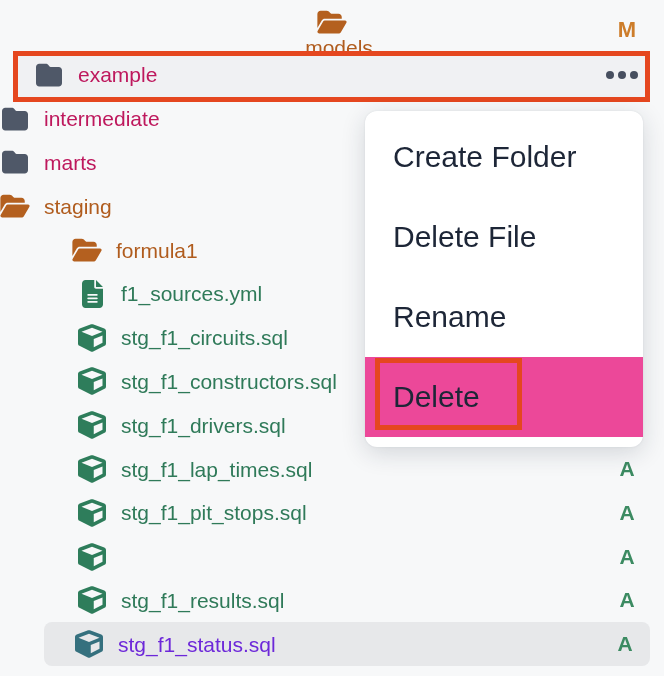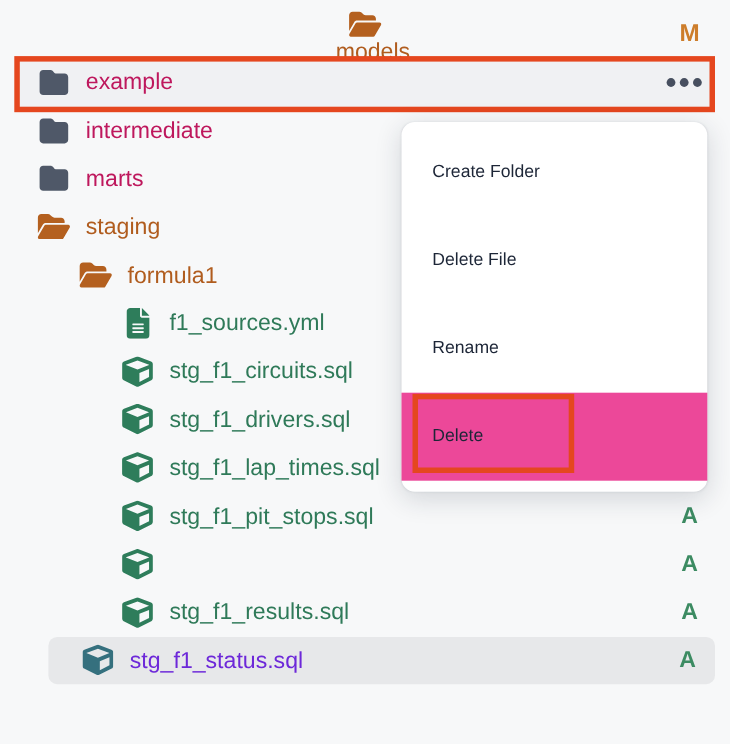"intermediate" .lv1 { padding-left: 34px -> none }
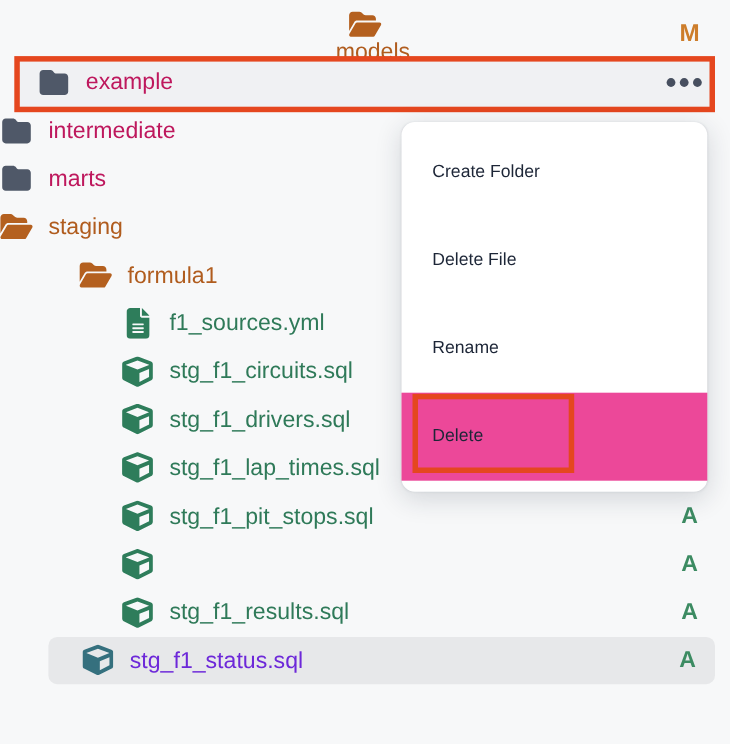"Create Folder" .menu-item { font-size: 16px -> 30px }
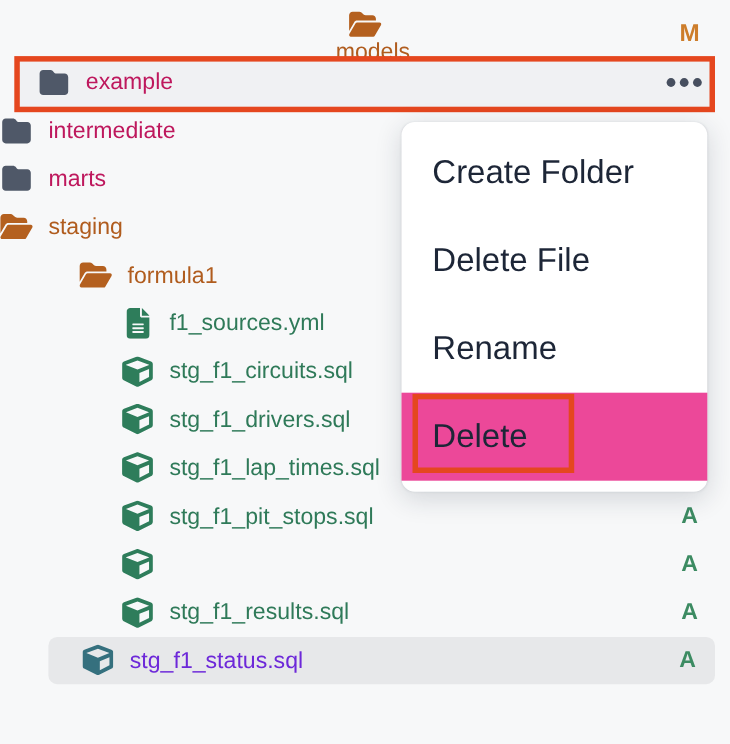"f1_sources.yml" .lv3 { padding-left: 110px -> 77px }
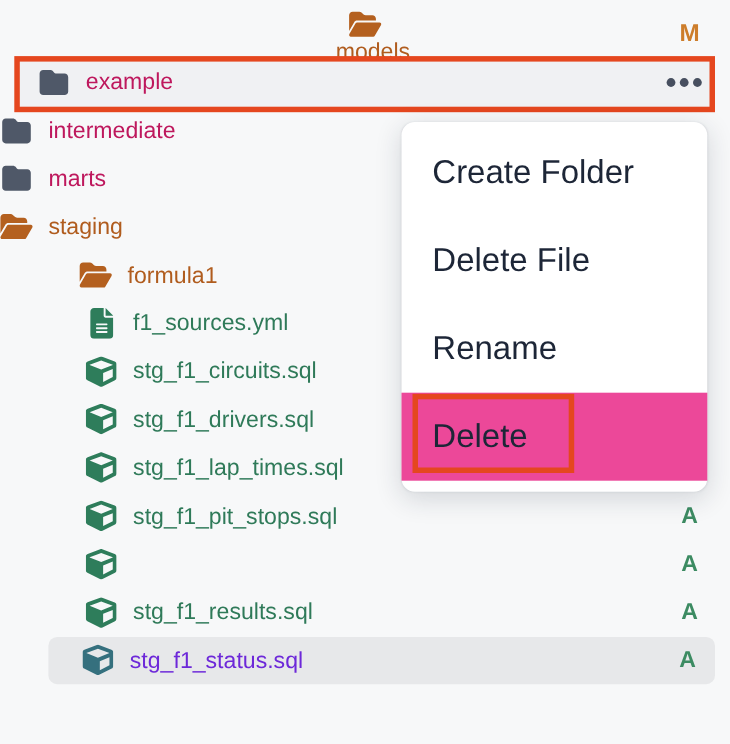"stg_f1_constructors.sql" div.row { html: none -> <div> <span> <svg> <path></path> </svg> </span> <span>stg_f1_constructors.sql</span> </div> }
